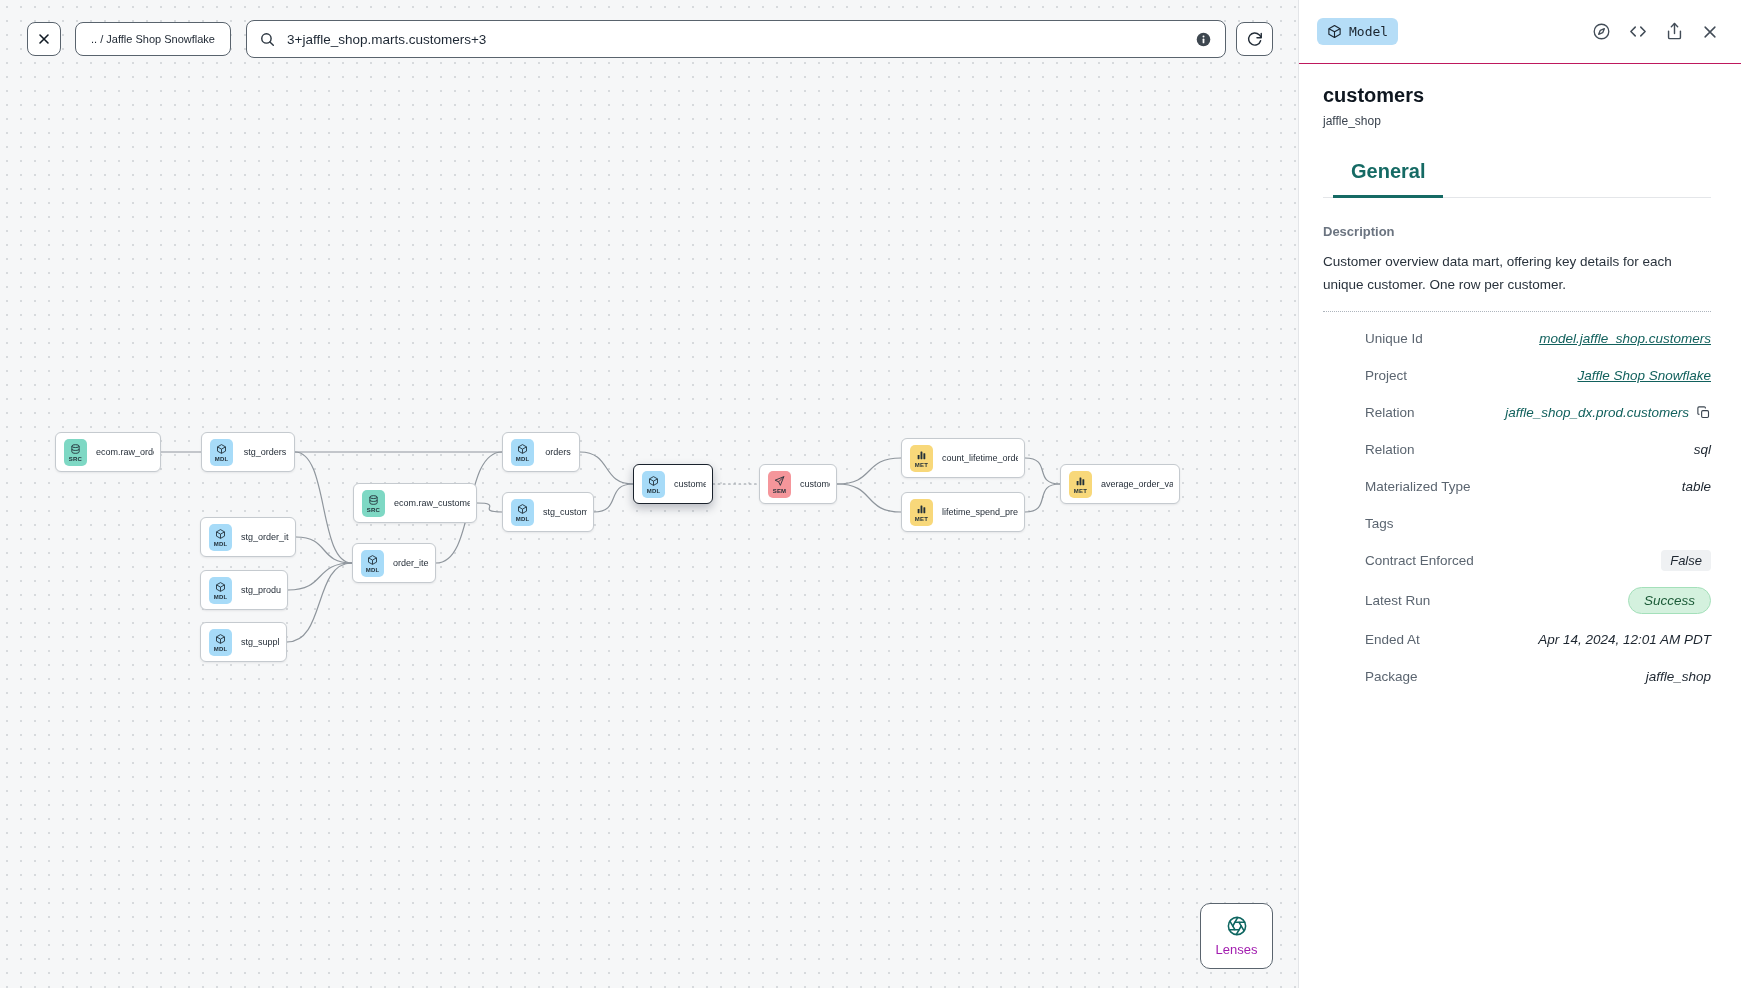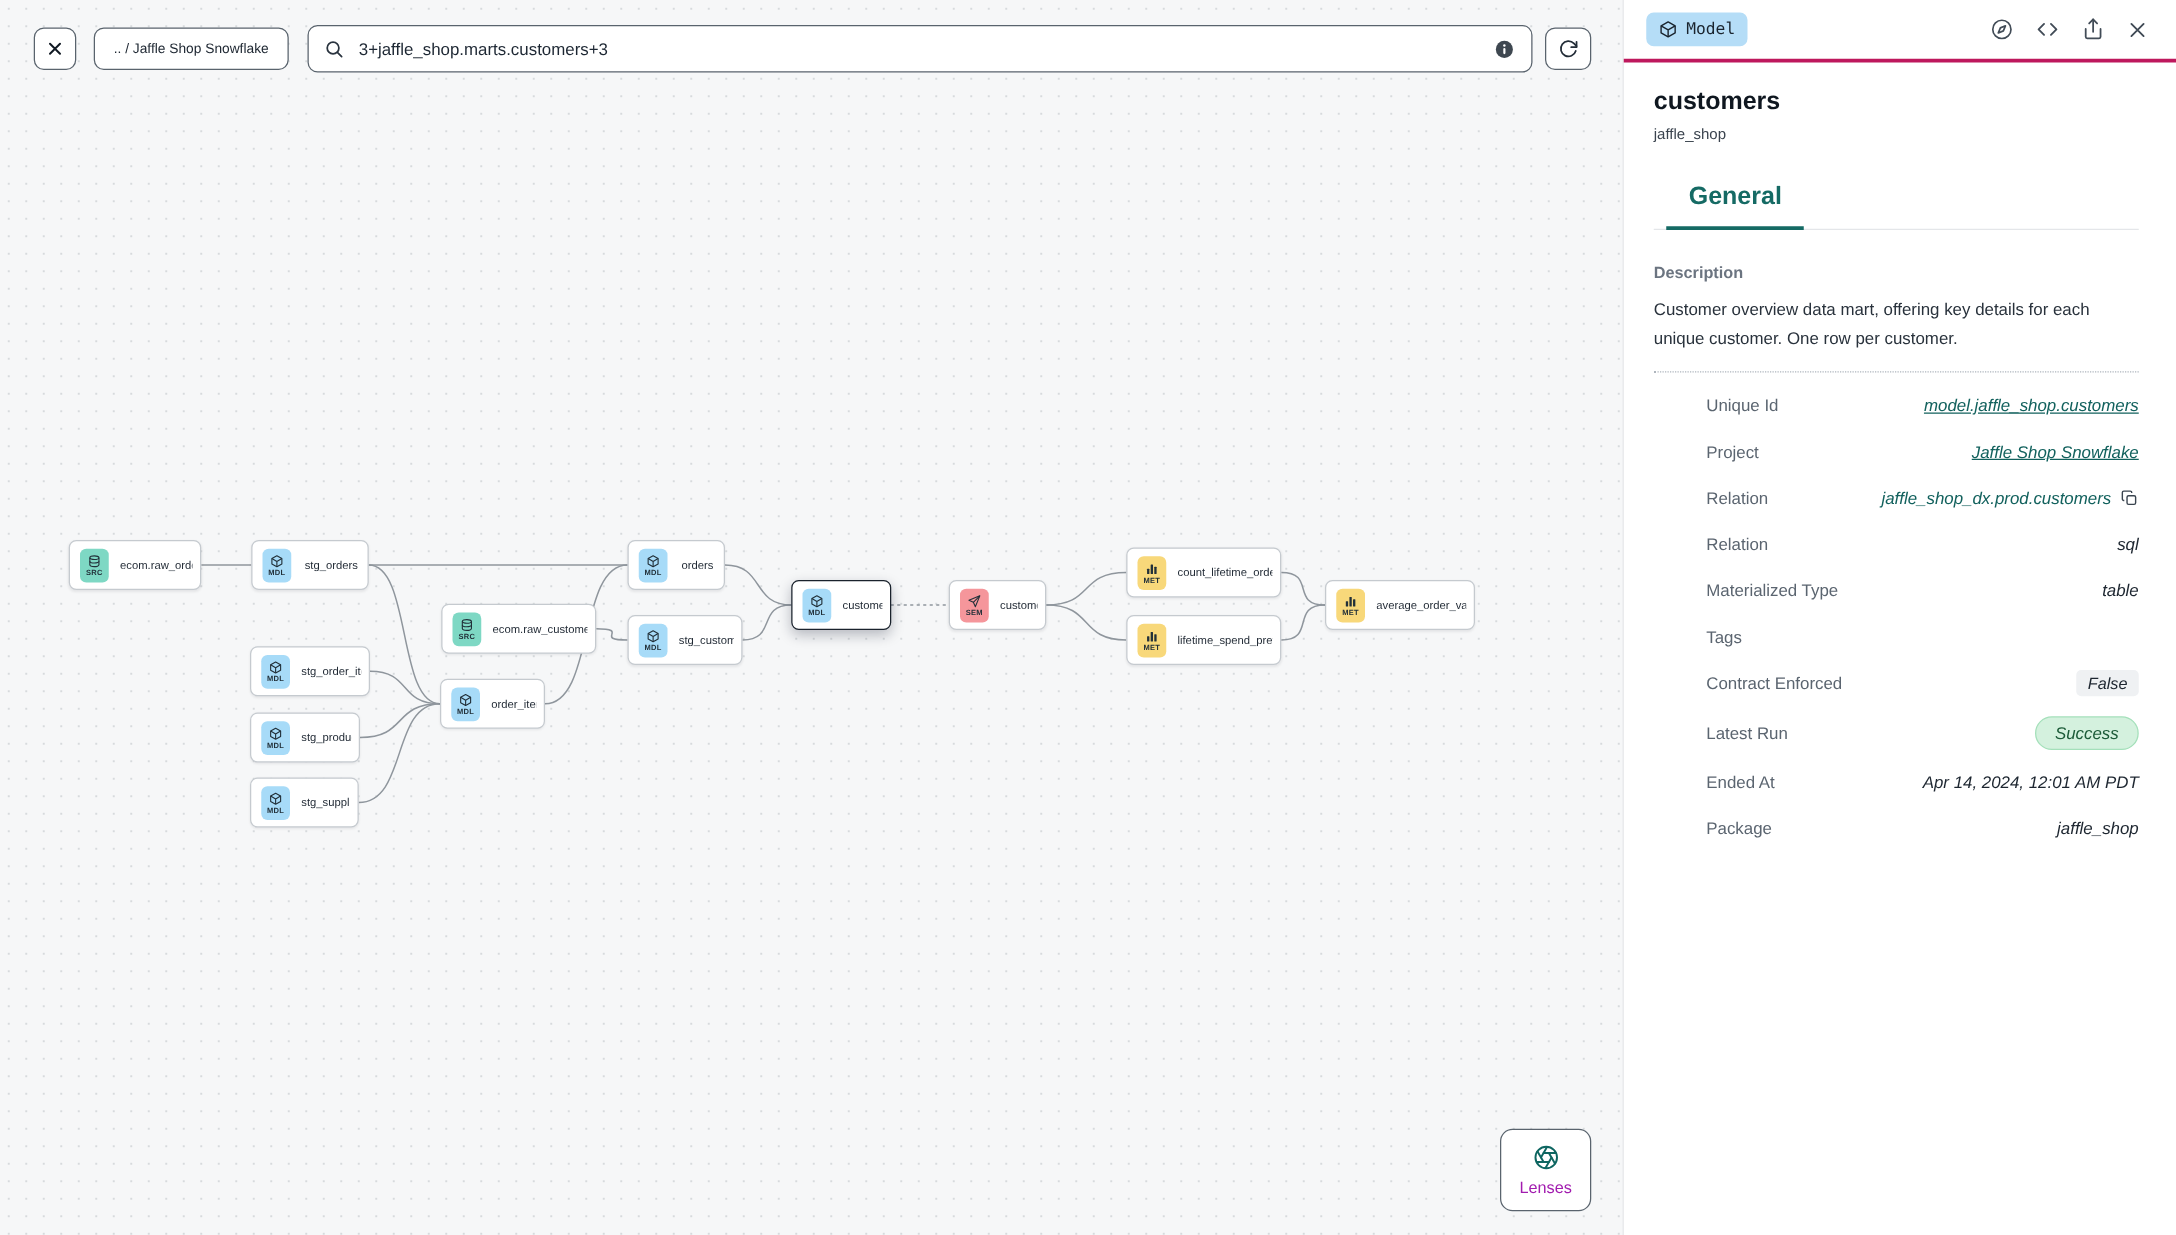"Model" .panel-header { border-bottom: 3px solid #be185d -> 1px solid #be185d; height: 50px -> 64px }
